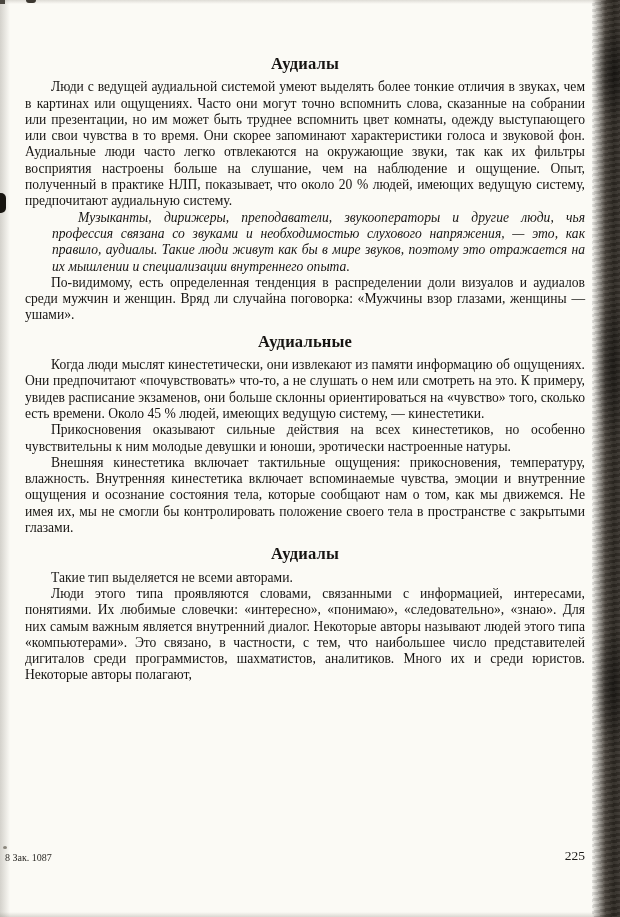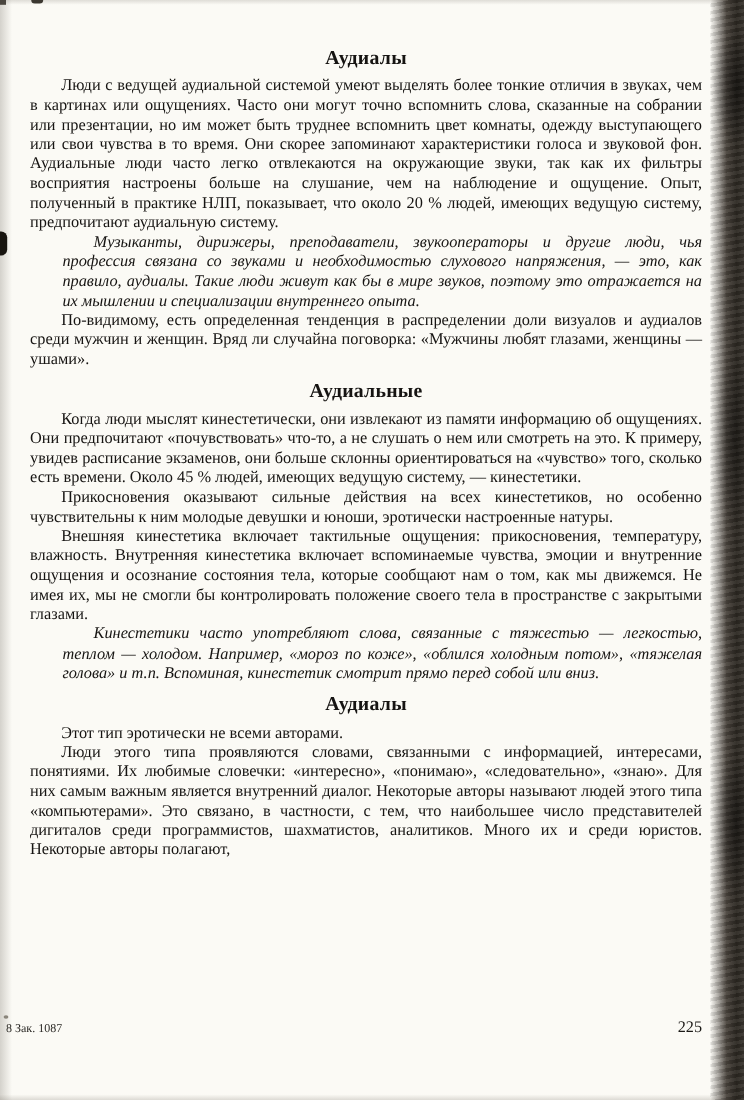"Аудиалы" .text-block { top: 40px -> 56px }
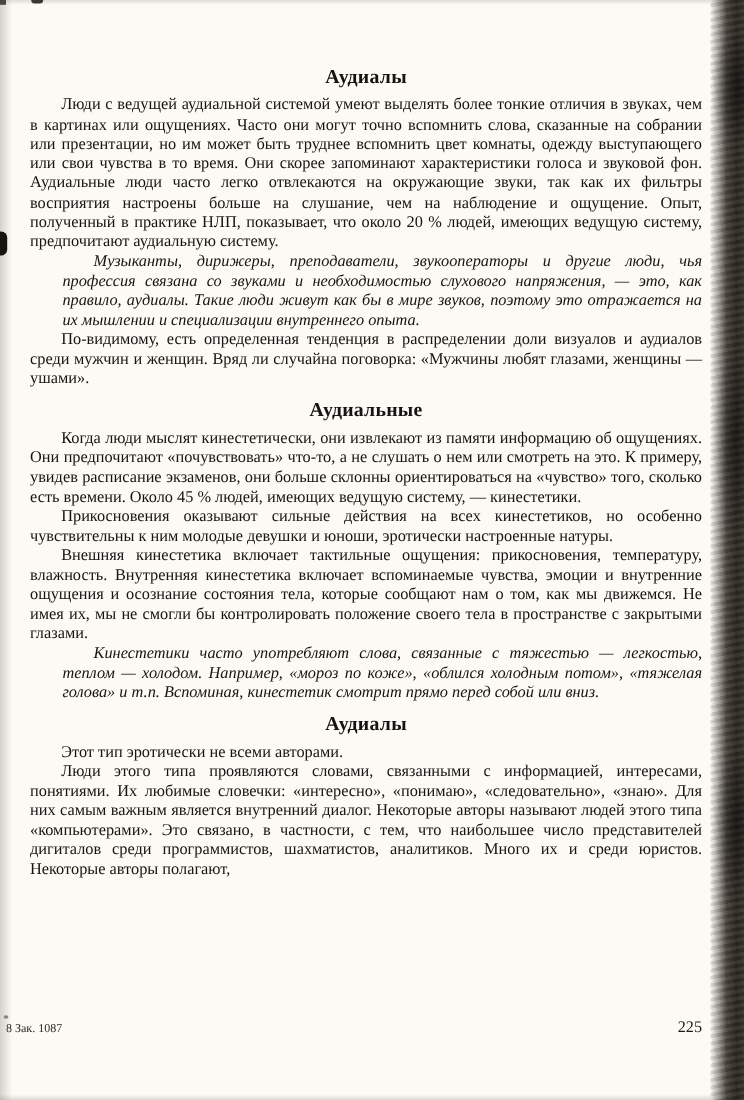"По-видимому, есть определенная тенденция" p.para { text: любят -> взор }
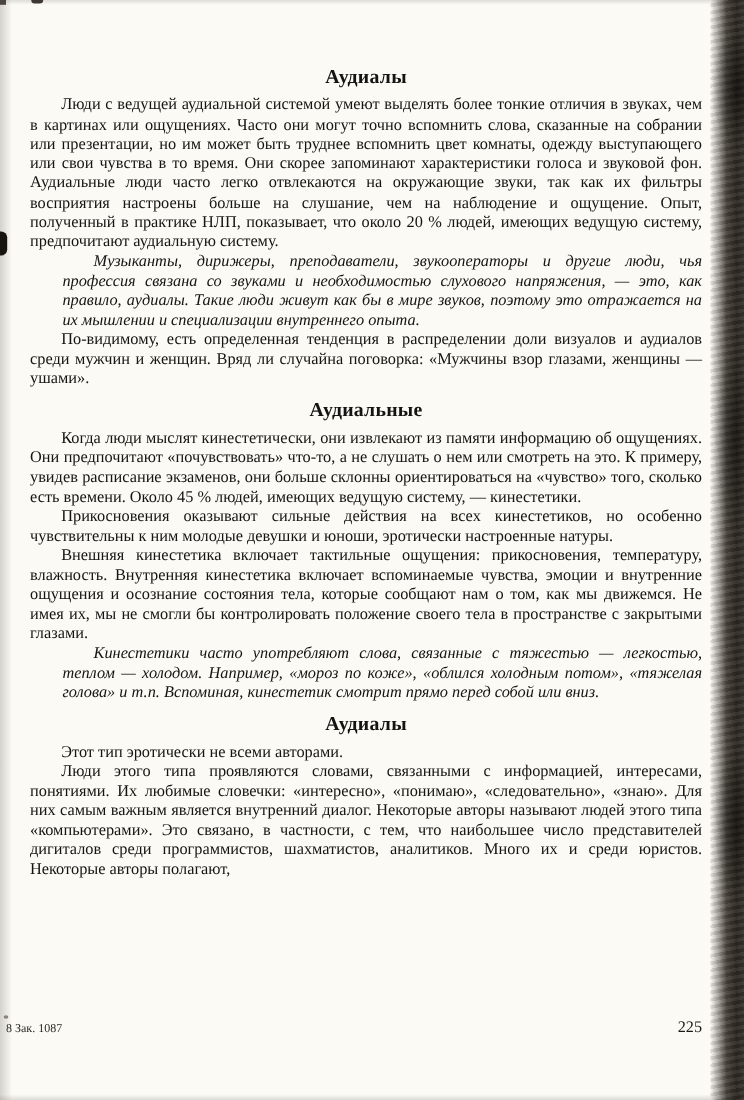"Кинестетики часто употребляют слова," p.para { html: <p>Кинестетики часто употребляют слова, связанные с тяжестью — легкостью, теплом — холодом. Например, «мороз по коже», «облился холодным потом», «тяжелая голова» и т.п. Вспоминая, кинестетик смотрит прямо перед собой или вниз.</p> -> none }
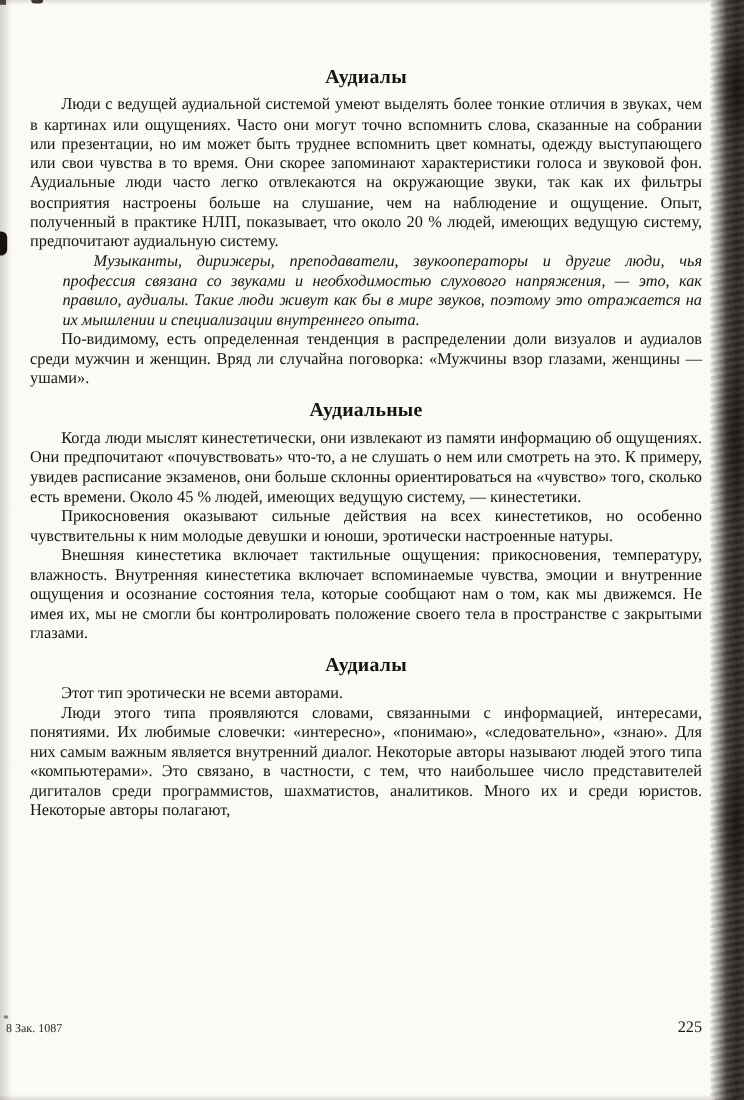"Этот тип эротически не всеми" p.para { text: Этот тип эротически -> Такие тип выделяется }
